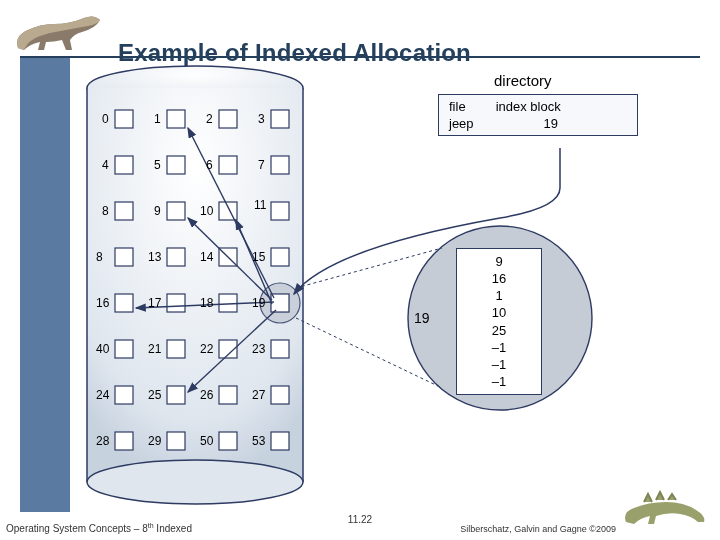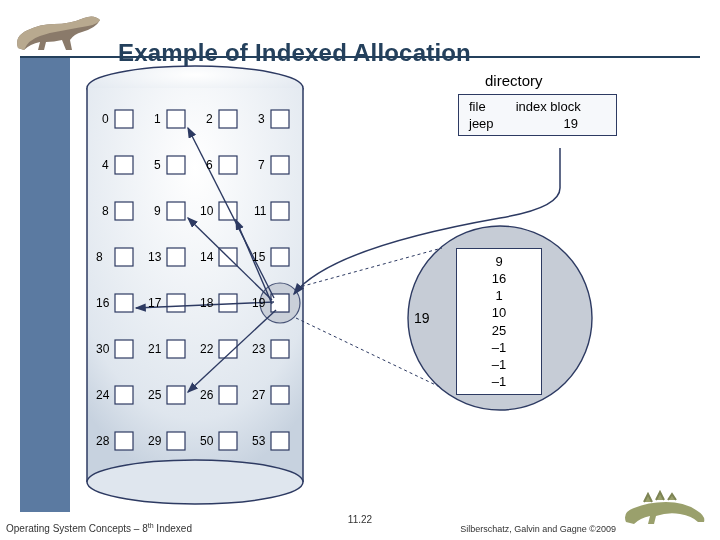"directory" span.directory-label { left: 415px -> 424px }
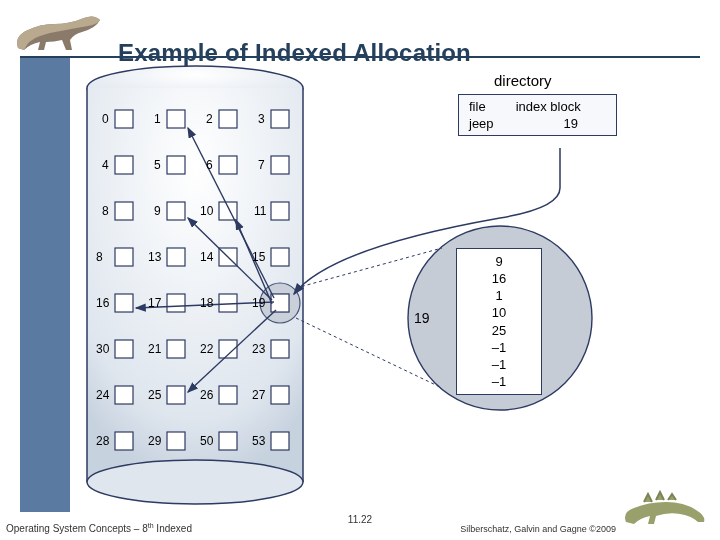"file" div.dir-box { left: 388px -> 368px; width: 159px -> 200px }
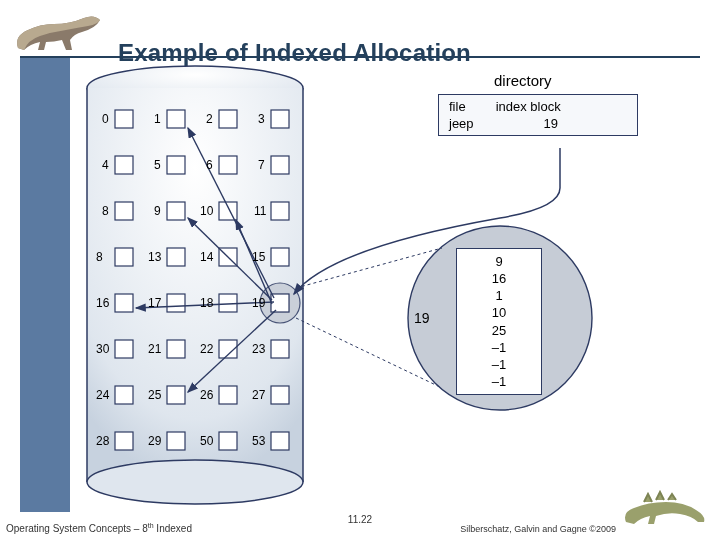"11" span.lbl { top: 146px -> 140px }
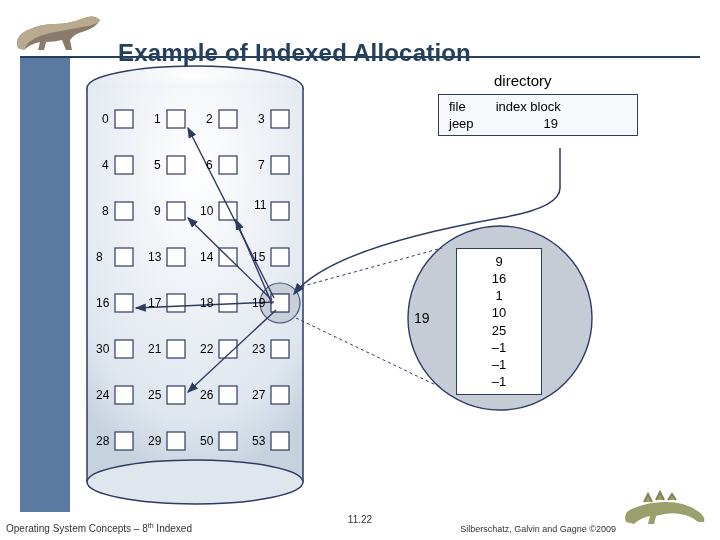"30" span.lbl { text: 30 -> 40 }
